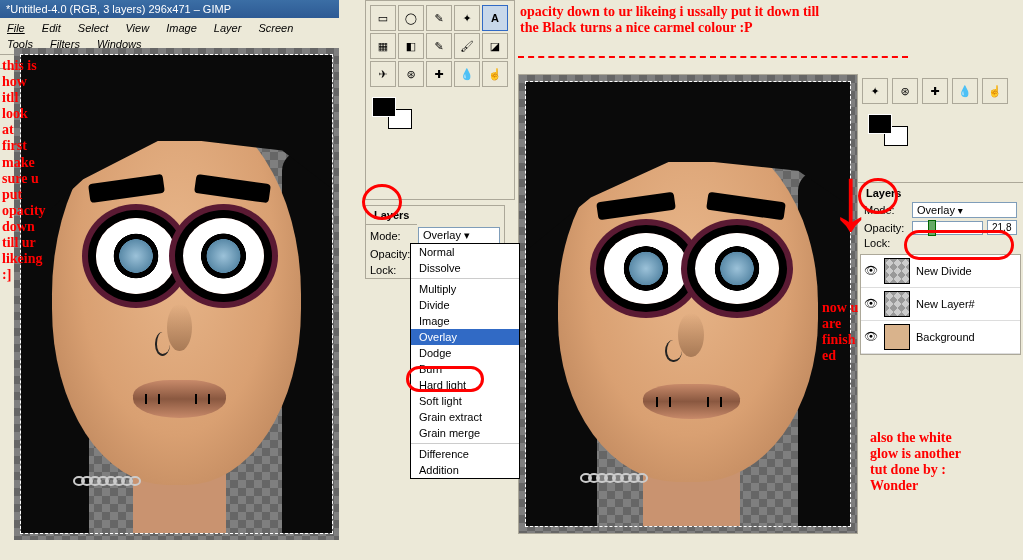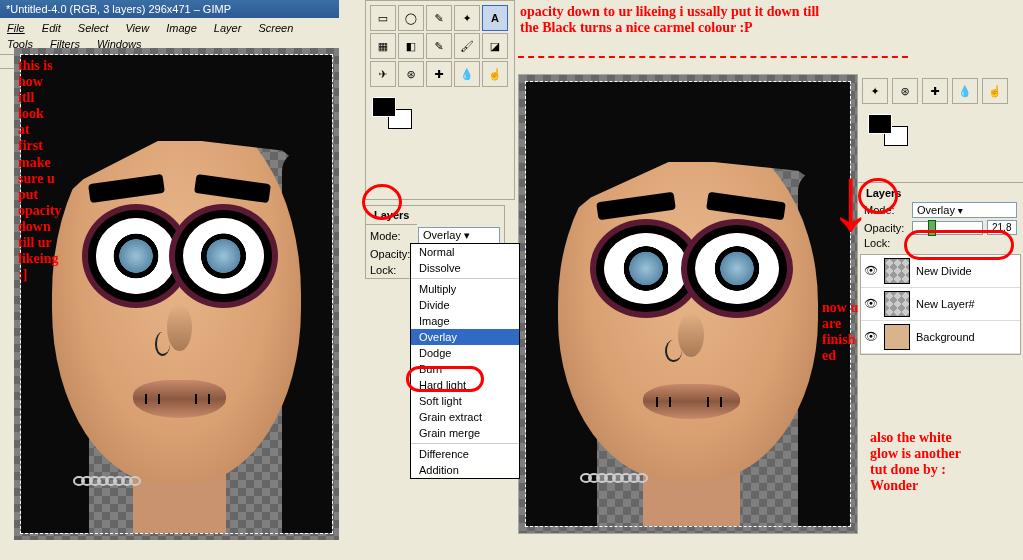"this is" div.ann { left: 18px -> 2px }
